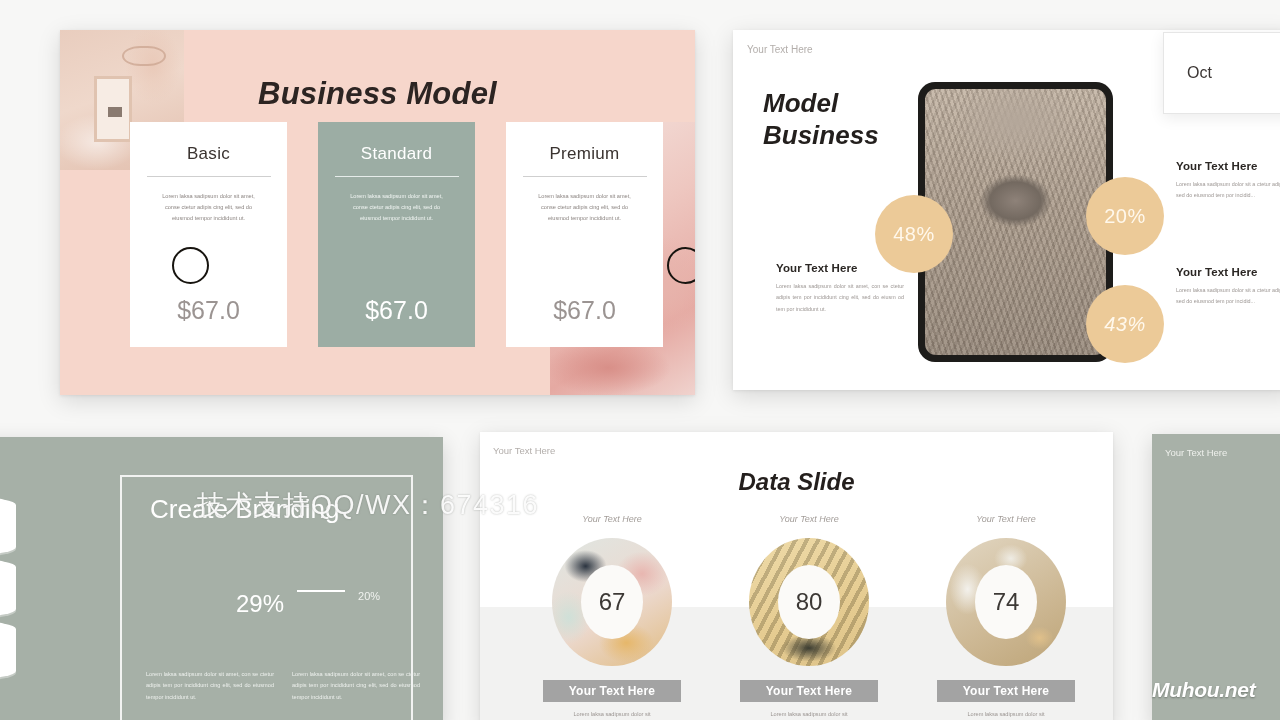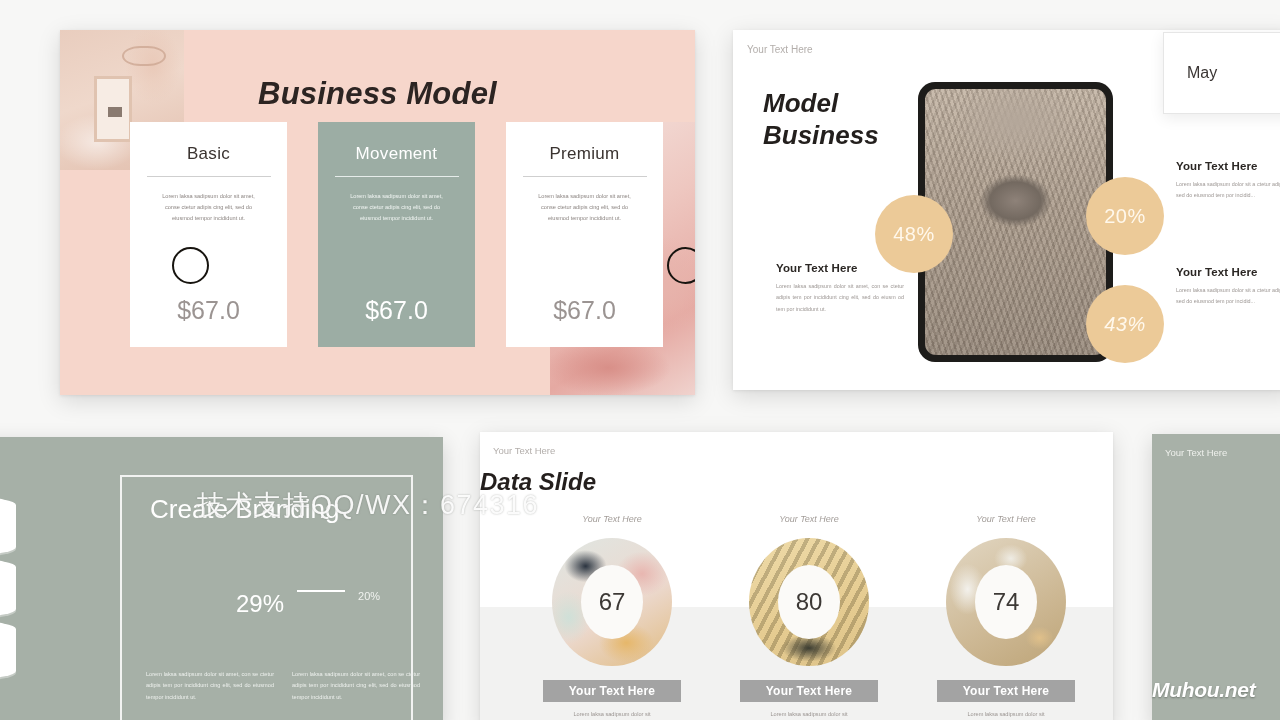"May" div.jun { text: May -> Oct }
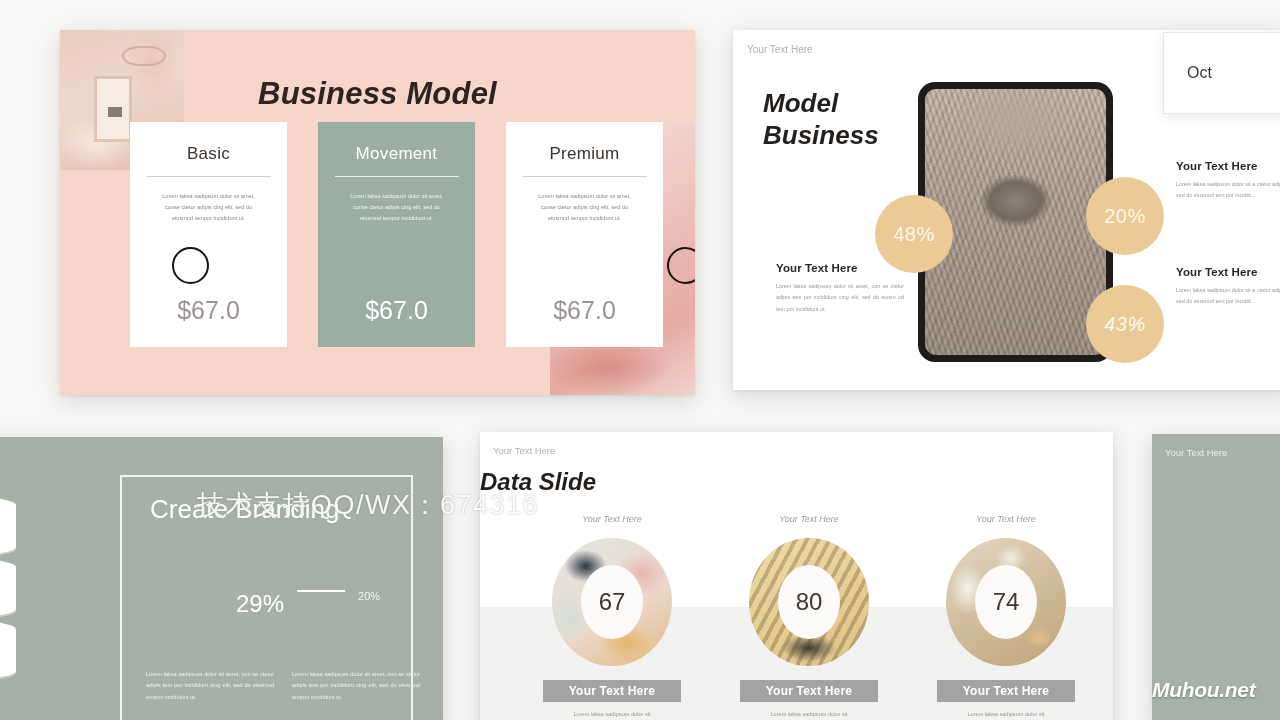"Movement" div.p-name { text: Movement -> Standard }
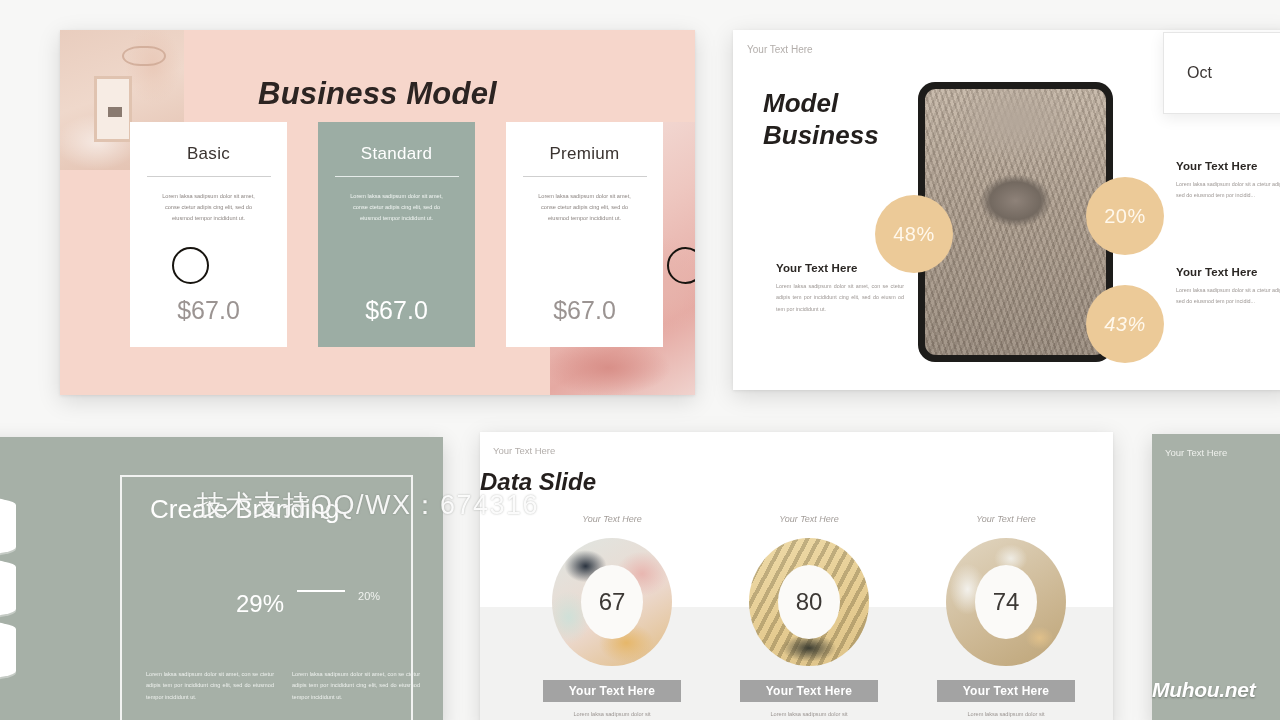"Data Slide" .s4-title { text-align: left -> center }
